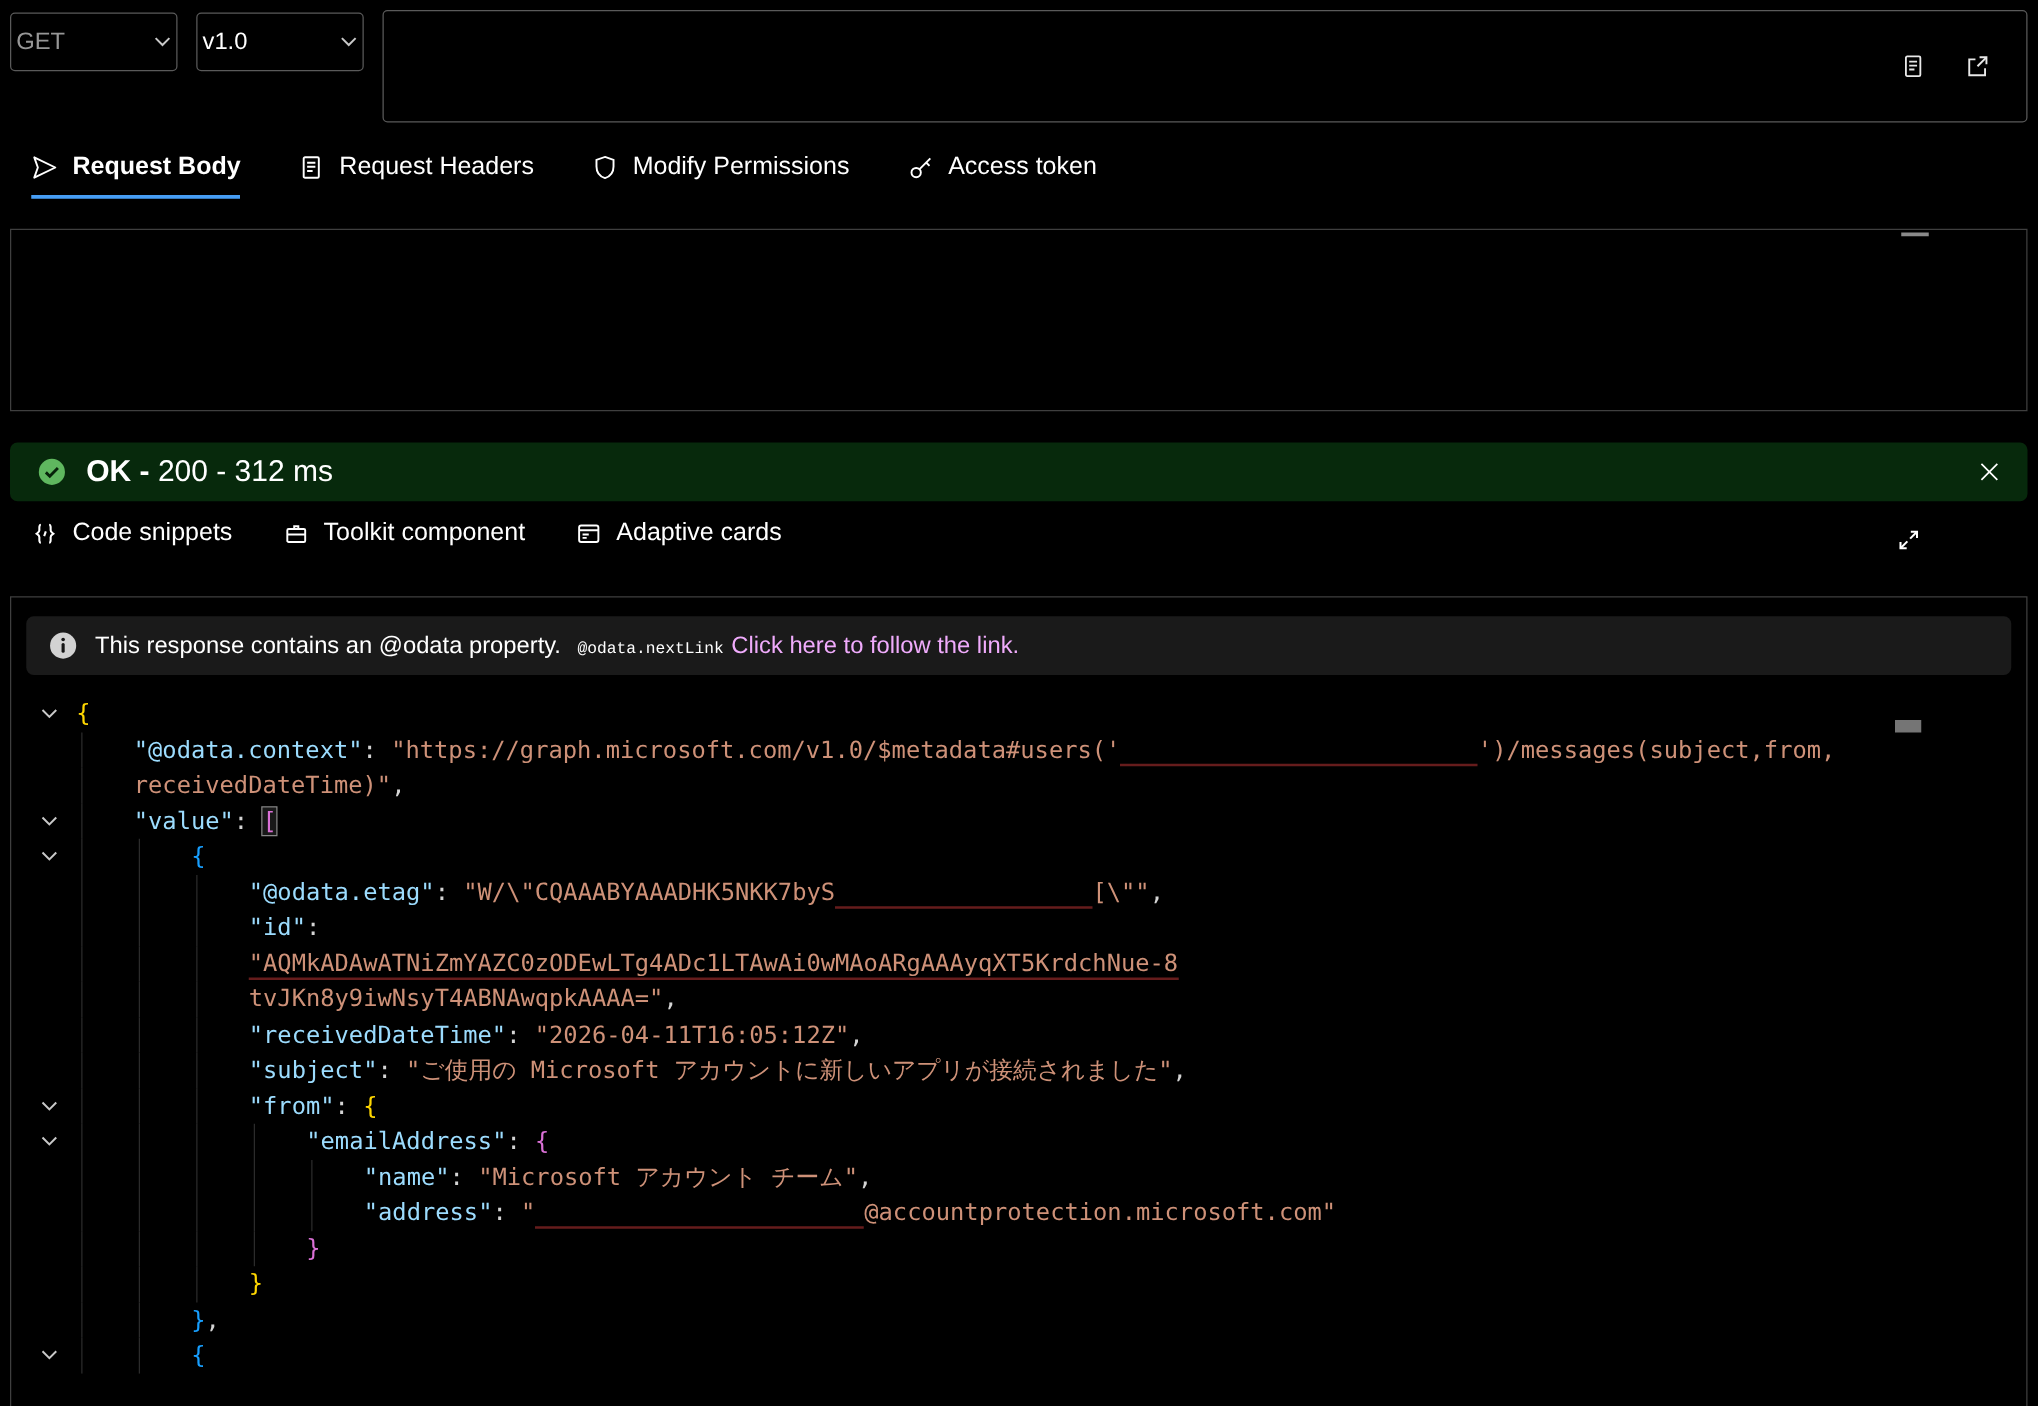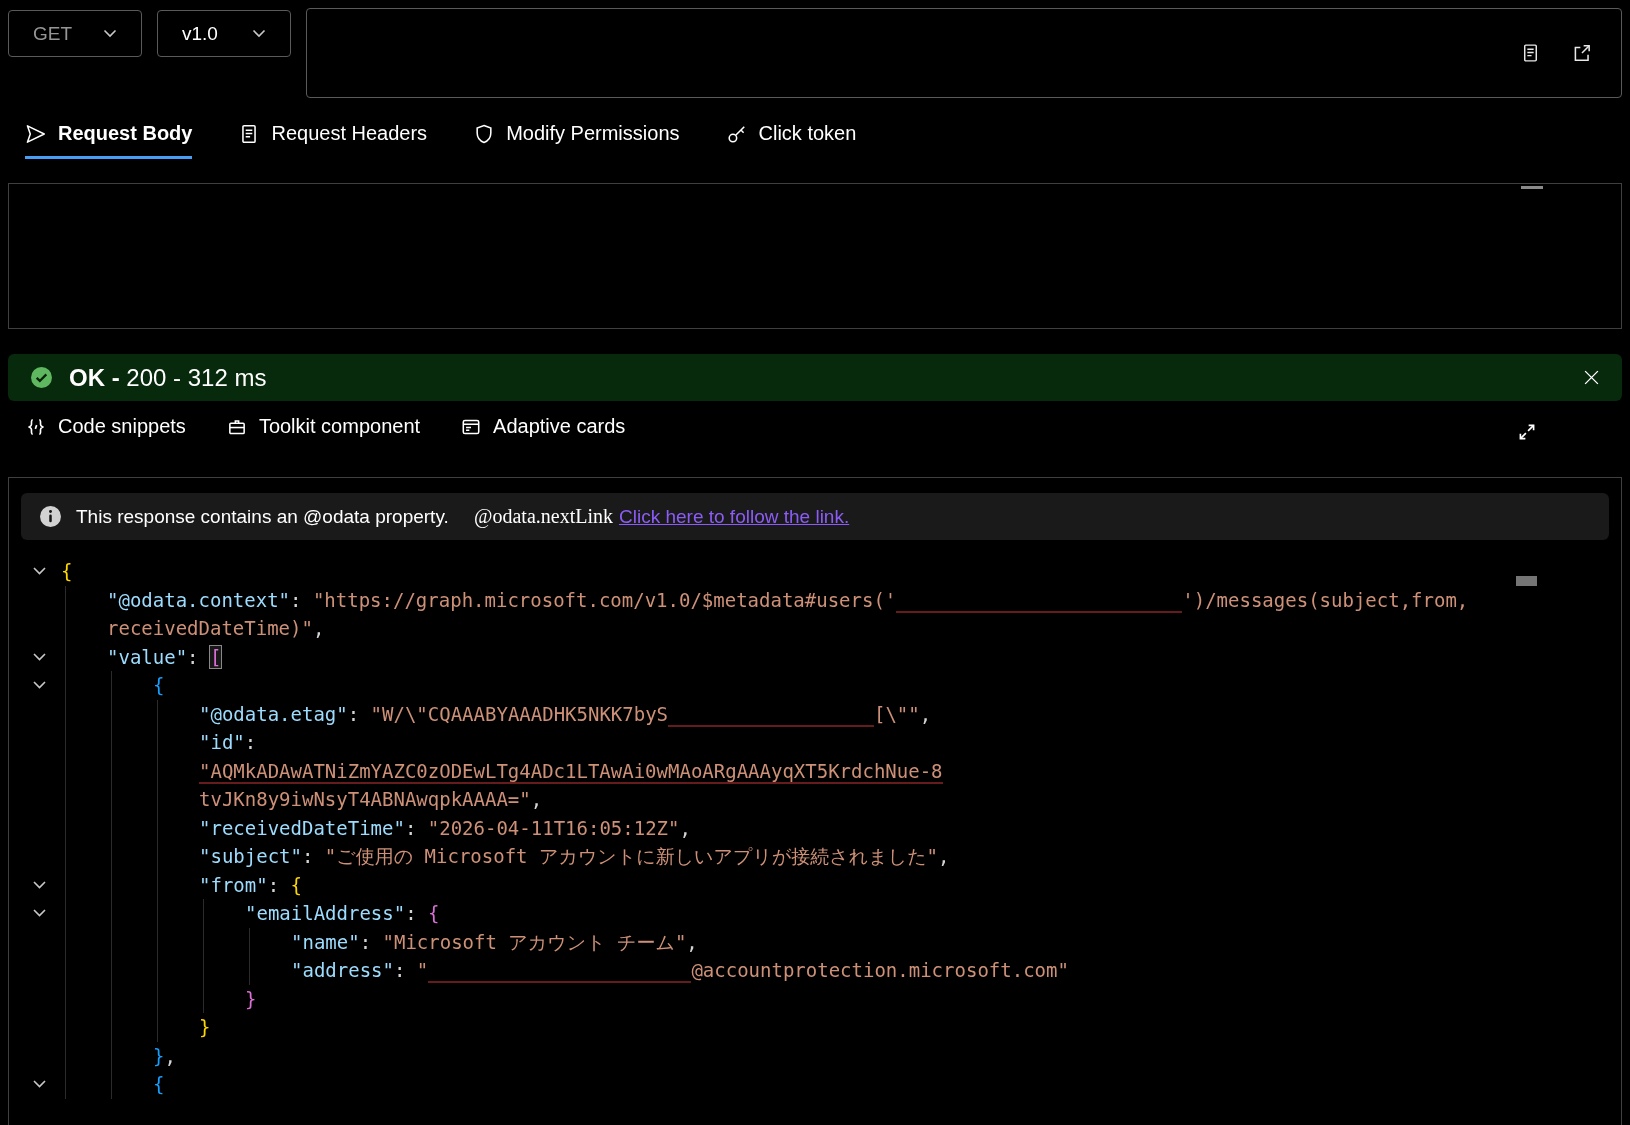"GET" .dropdown { padding: 0 24px -> 0 4px }
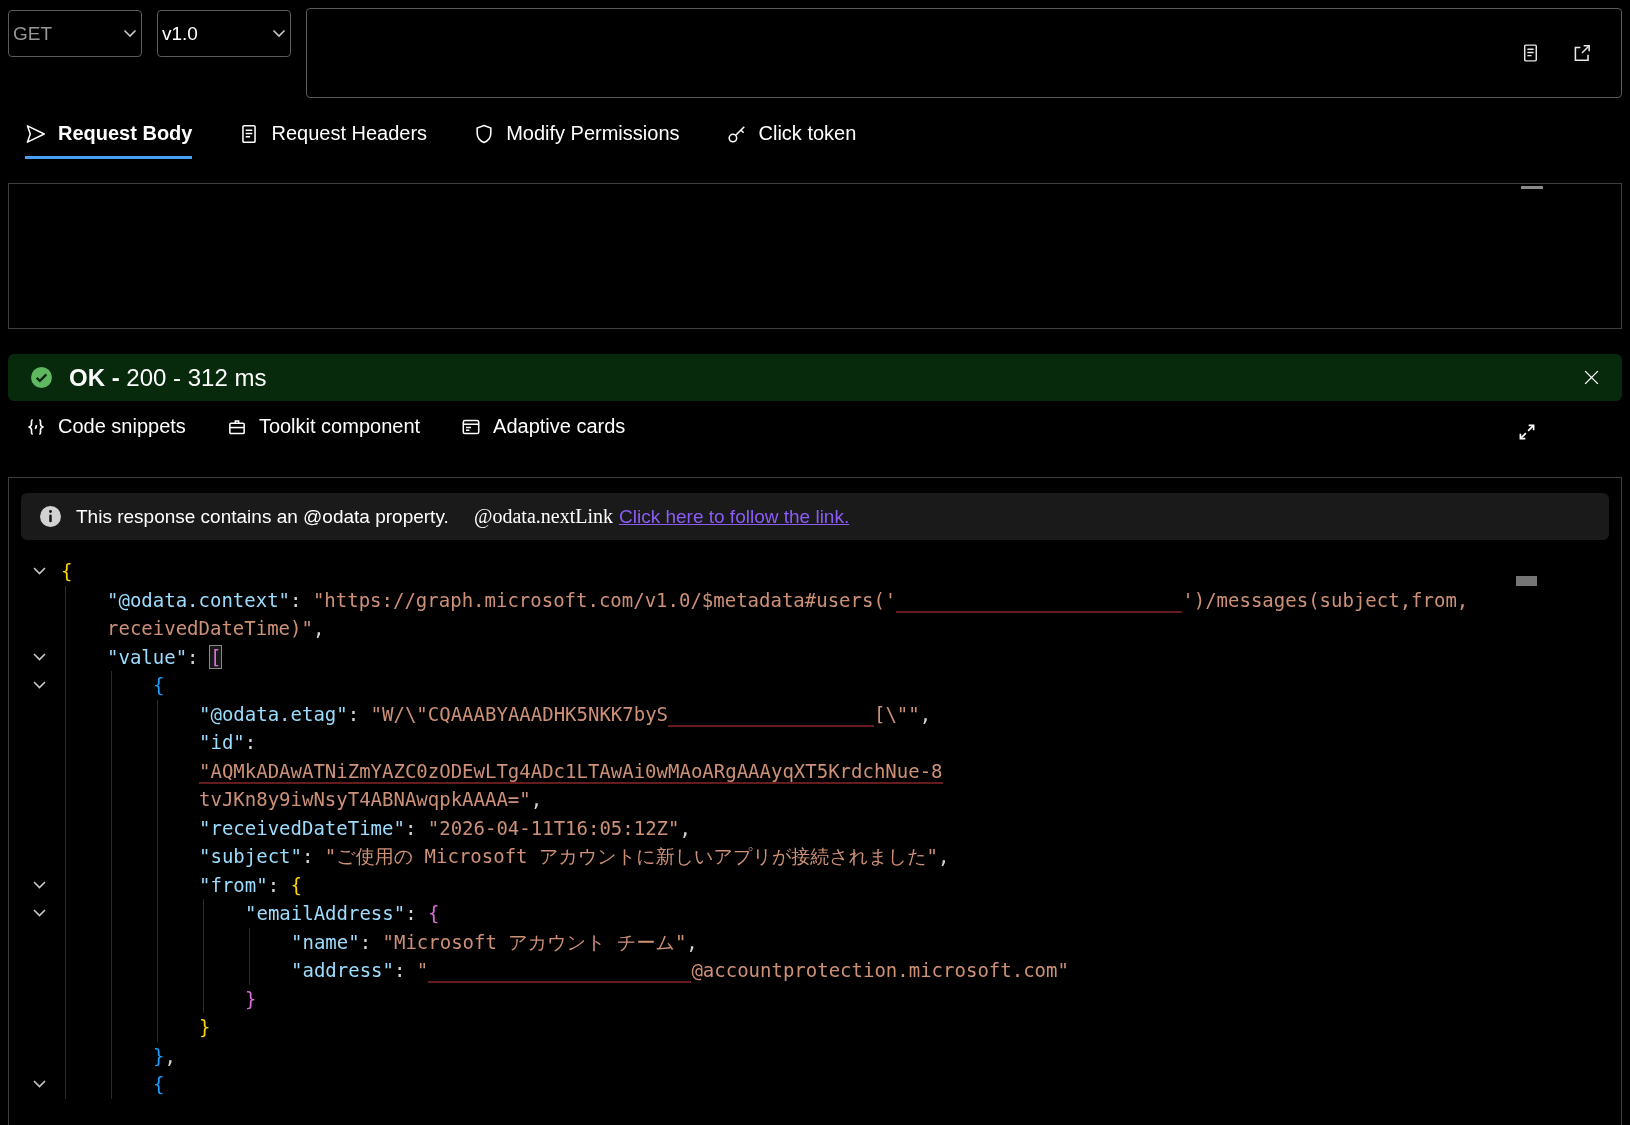"Click token" span { text: Click -> Access }
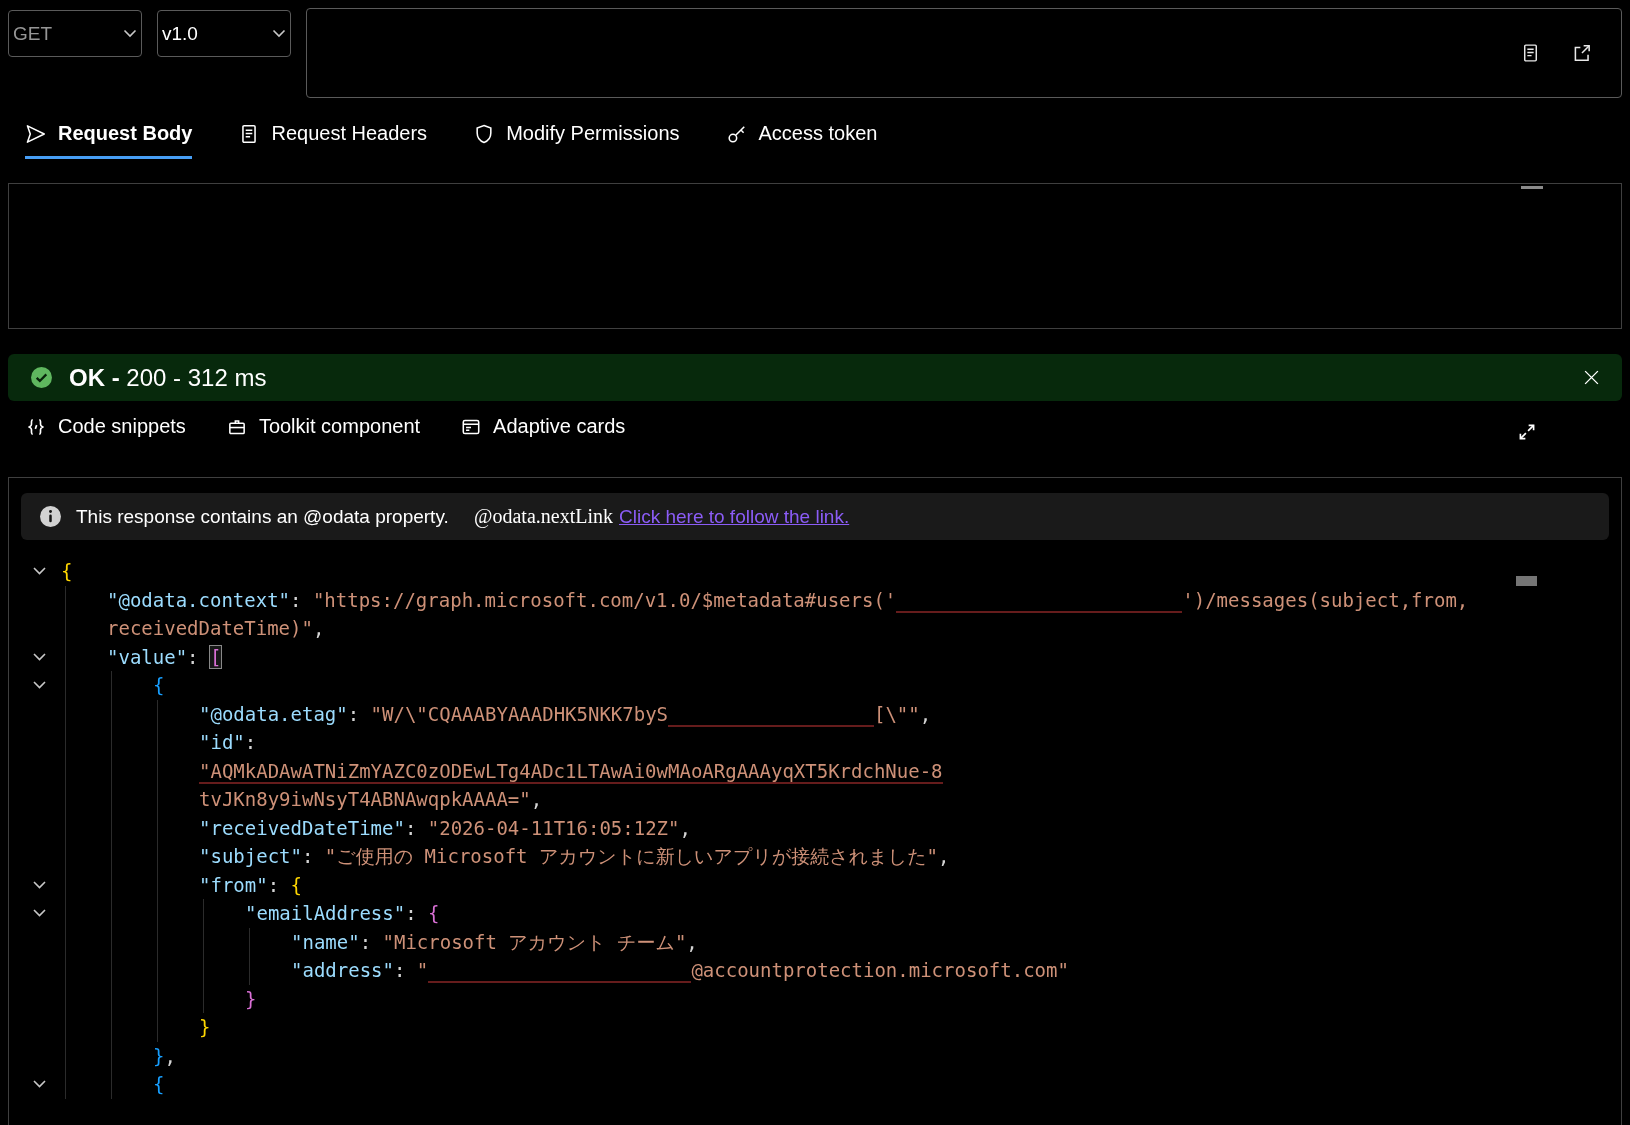"@odata.nextLink" .info-code { font-family: Liberation Serif, serif -> Liberation Mono, monospace; font-size: 20px -> 13px; margin: 0 6px 0 20px -> 0 6px 0 8px }
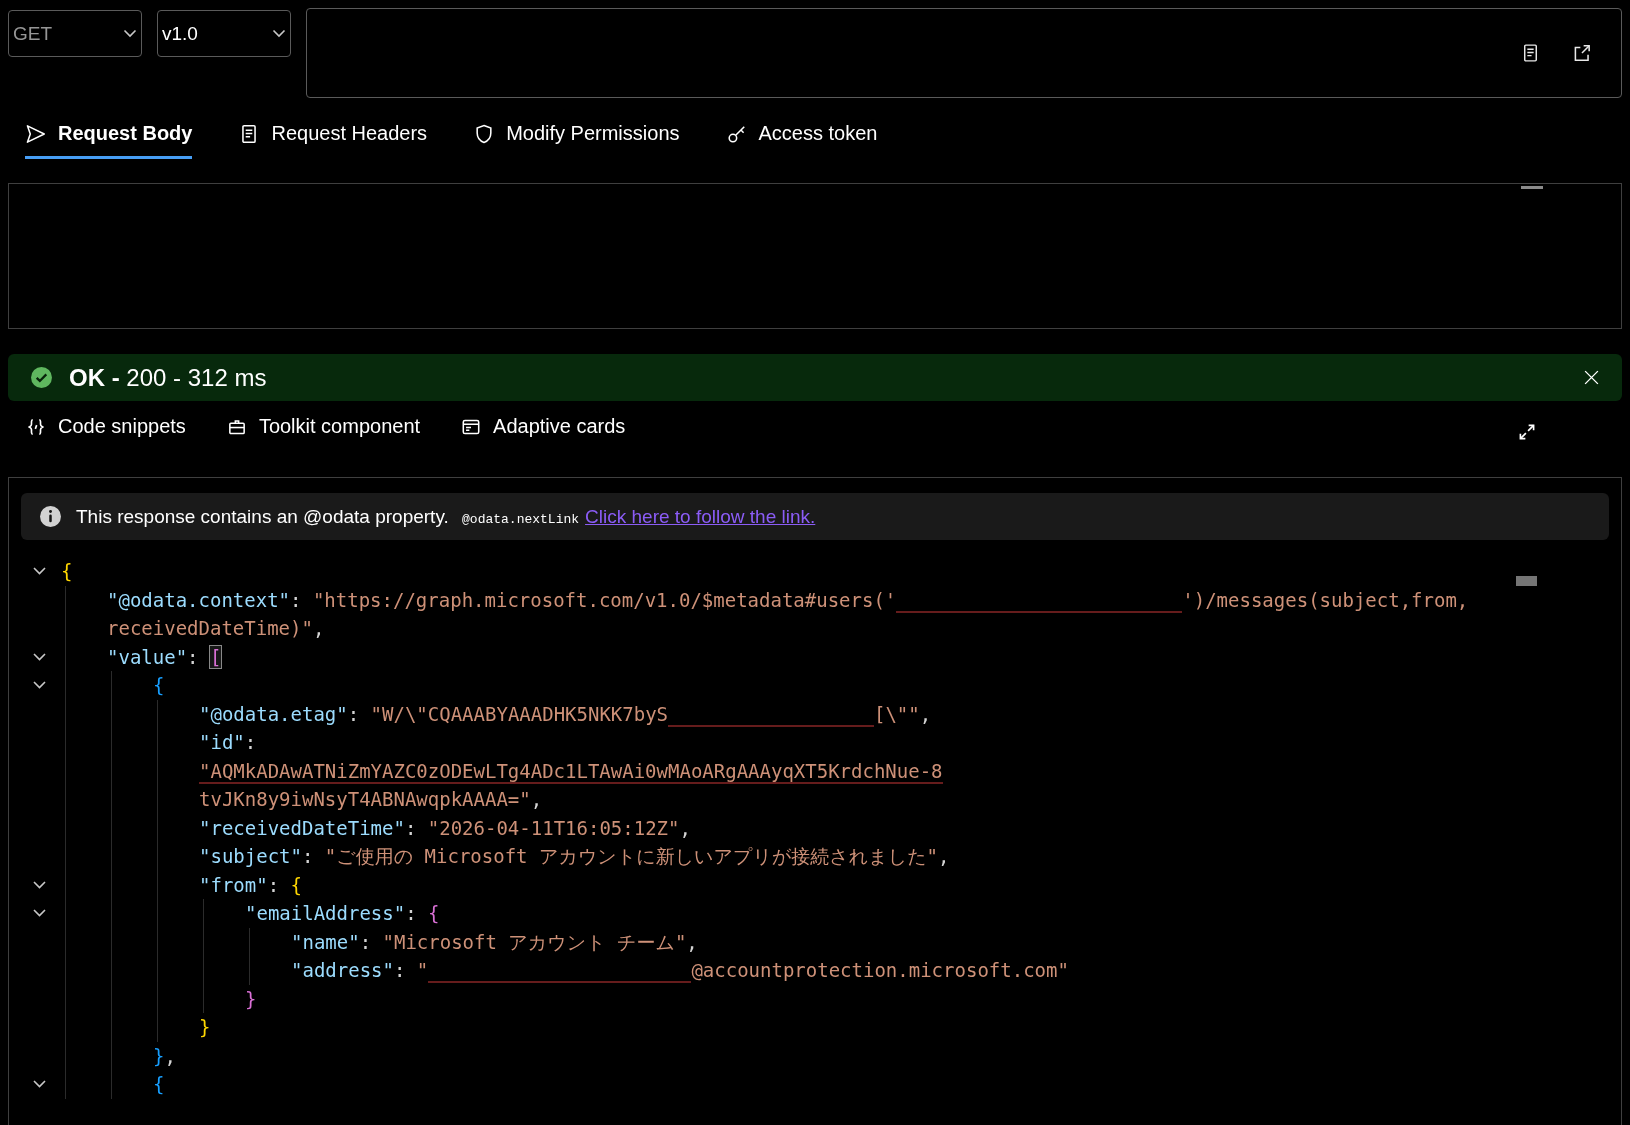"Click here to follow the" .info-link { color: #8b5cf6 -> #f0abfc; text-decoration: underline -> none }
